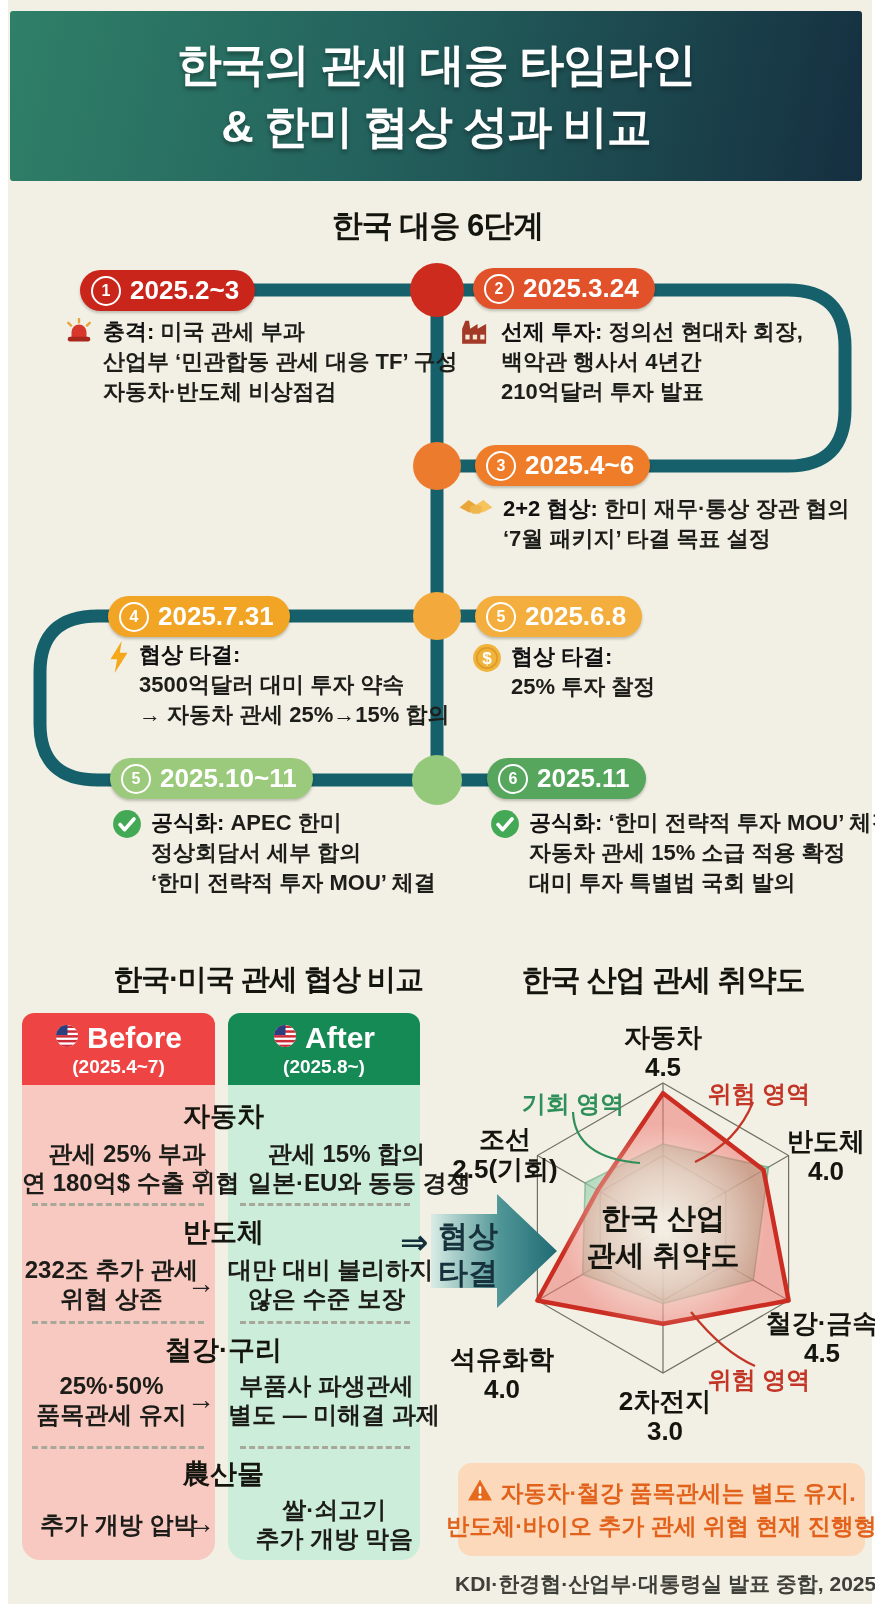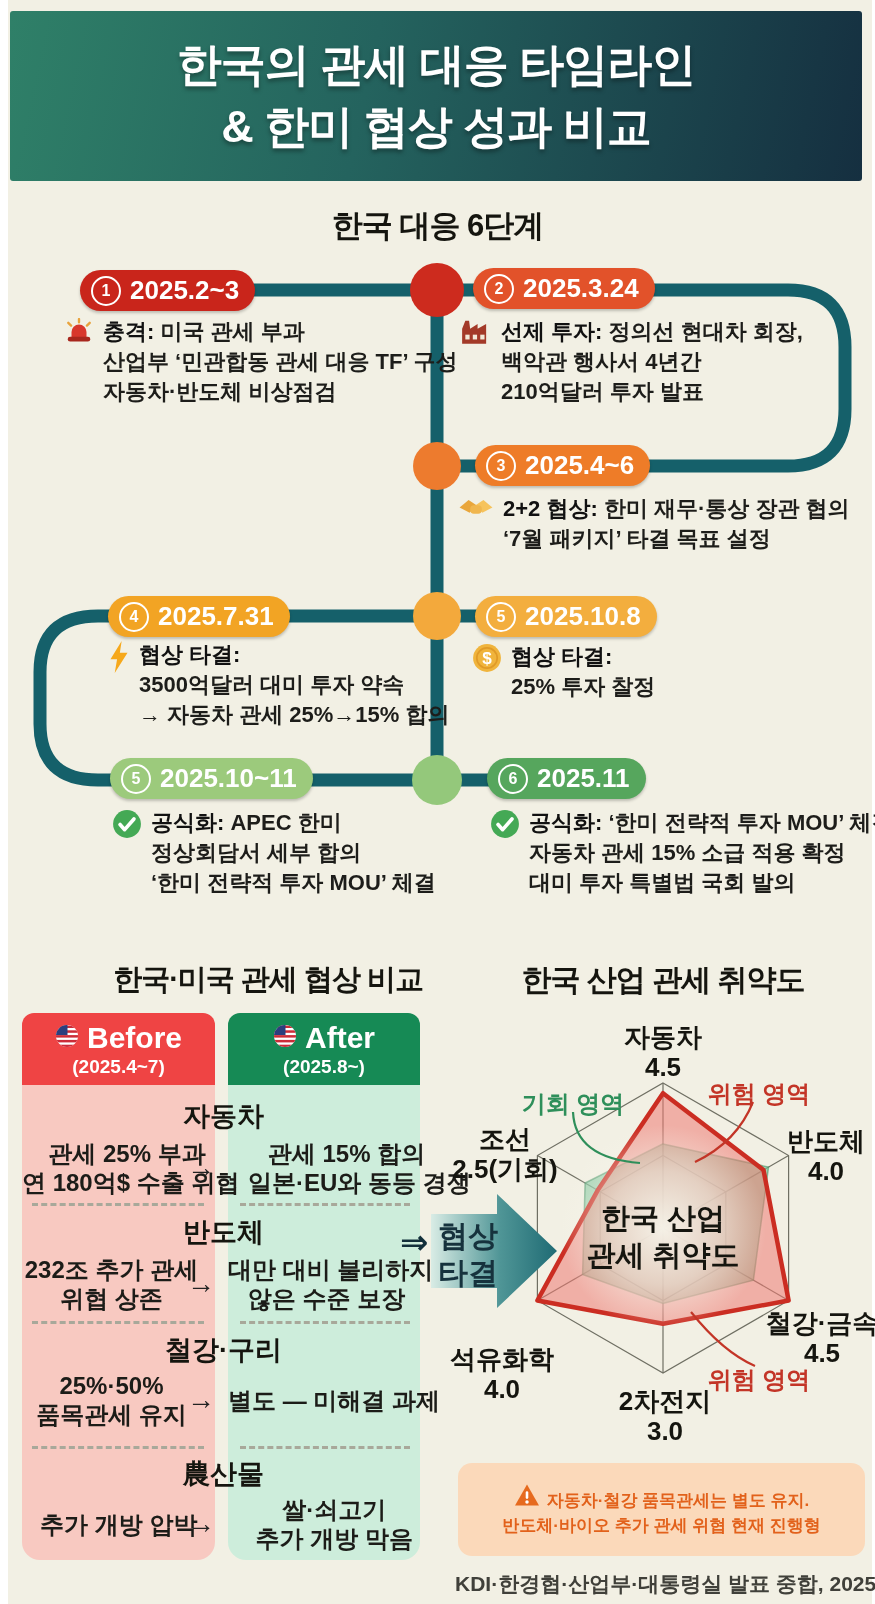"2025.10.8" span { text: 2025.10.8 -> 2025.6.8 }
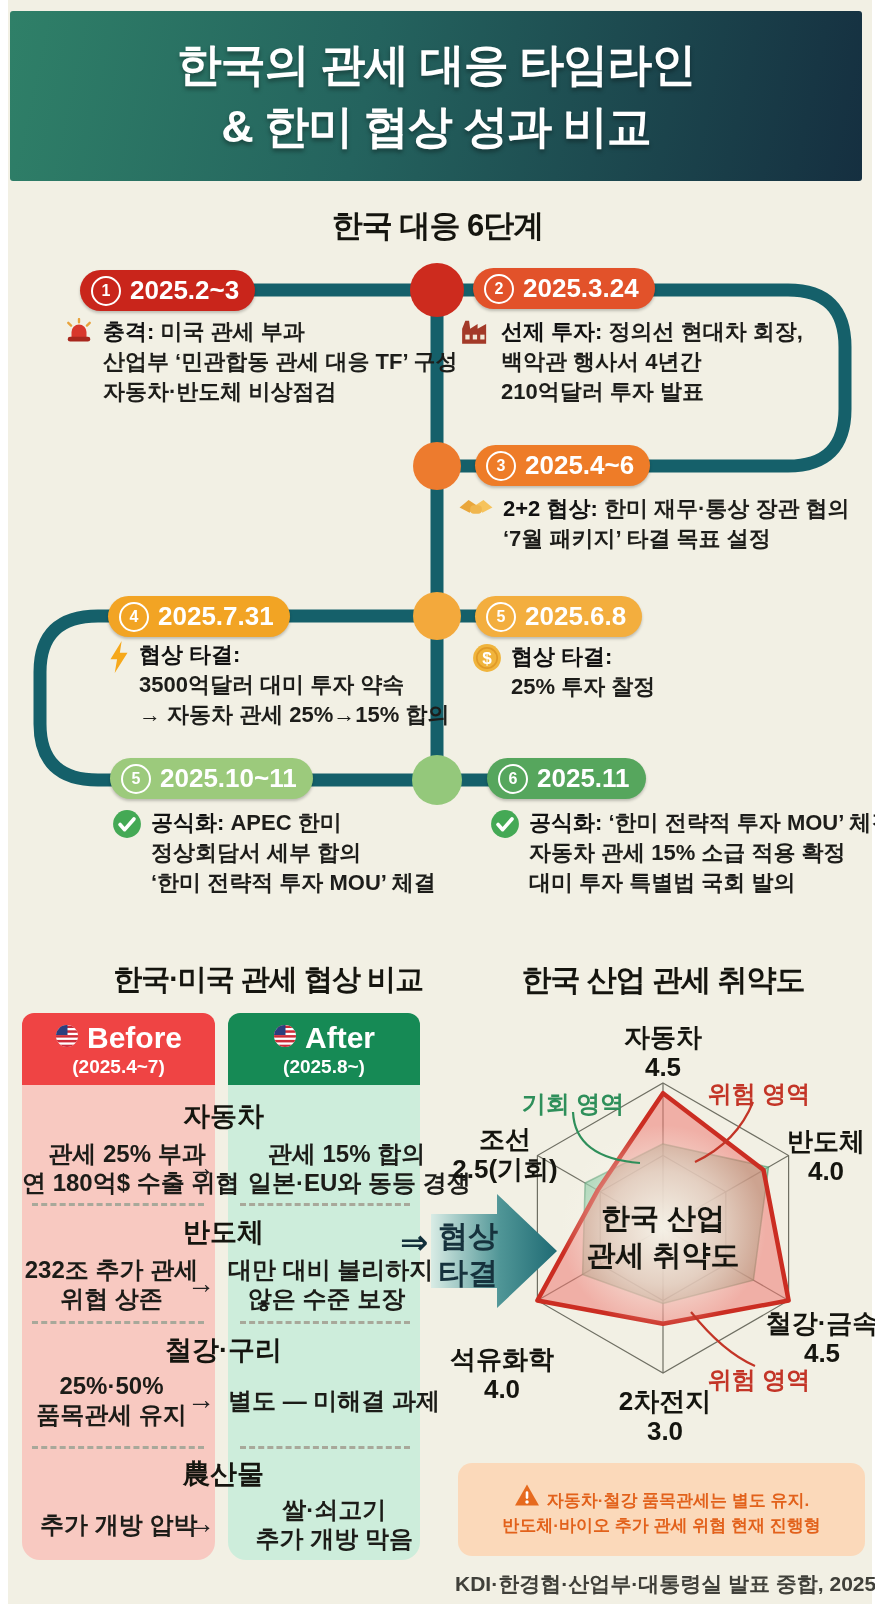"부품사 파생관세" div { html: none -> <div>부품사 파생관세</div> }
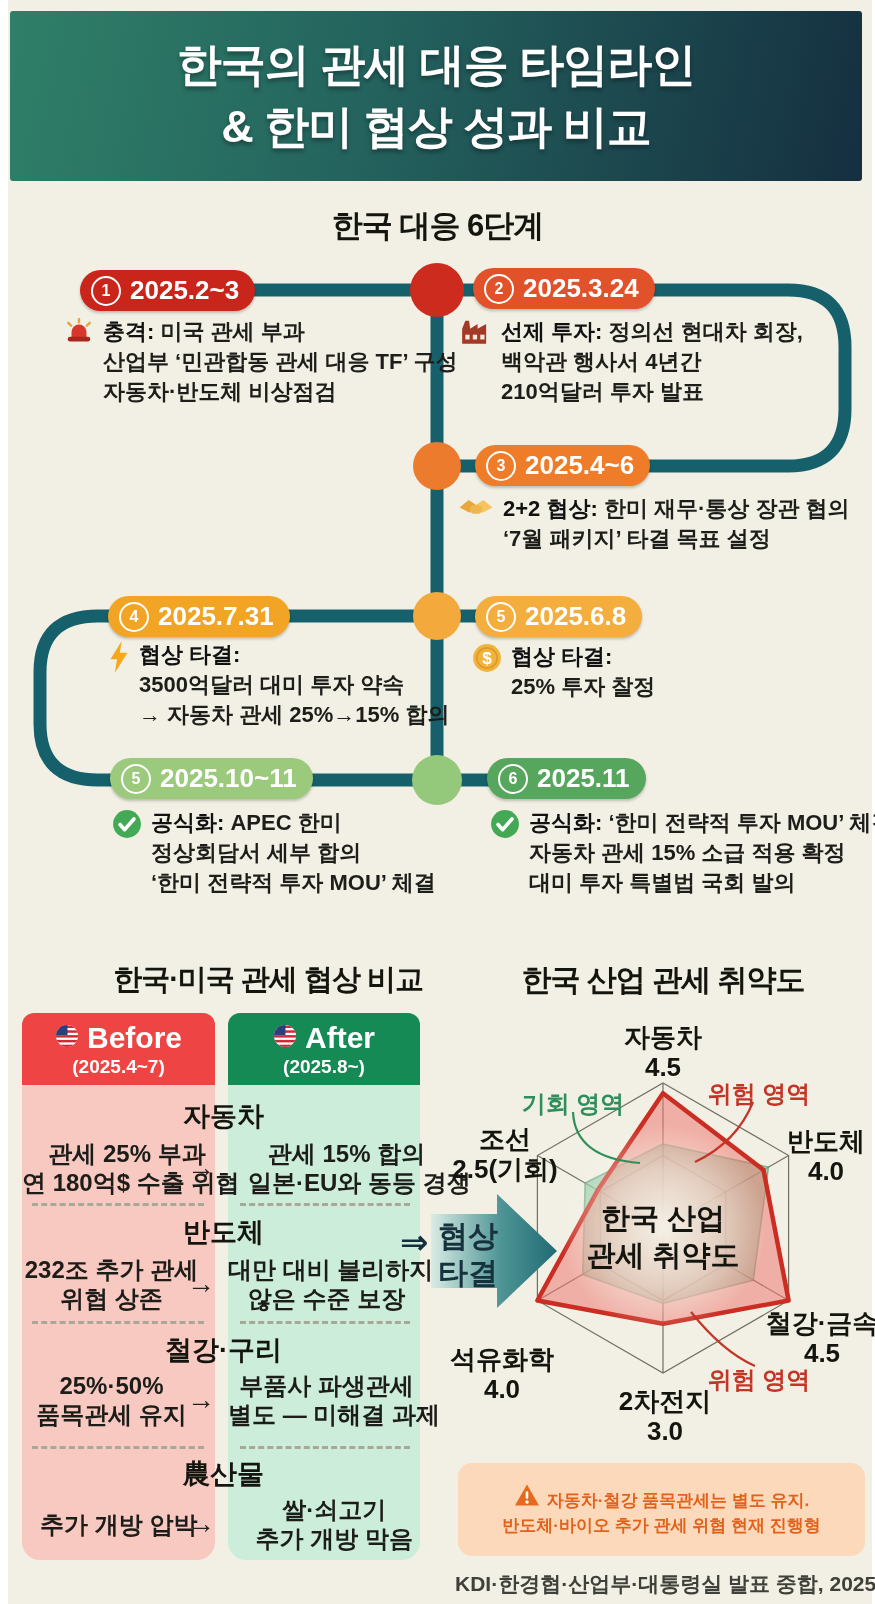"자동차·철강 품목관세는 별도 유지." .warn .l { align-items: flex-end -> flex-start; font-size: 17px -> 23px }
